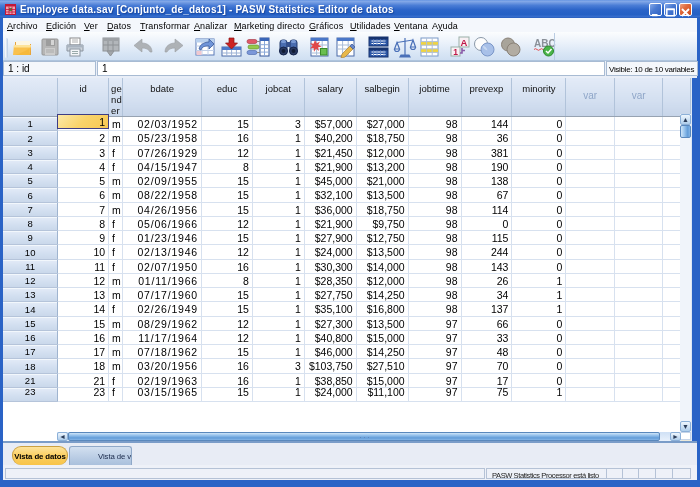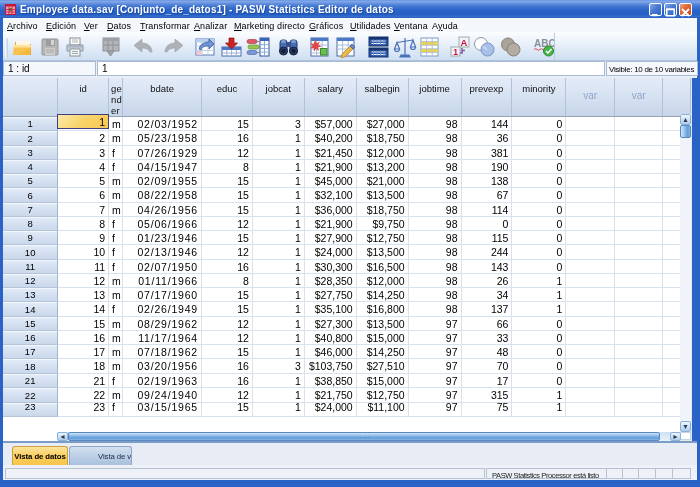"$16,500" td { text: $16,500 -> $14,000 }
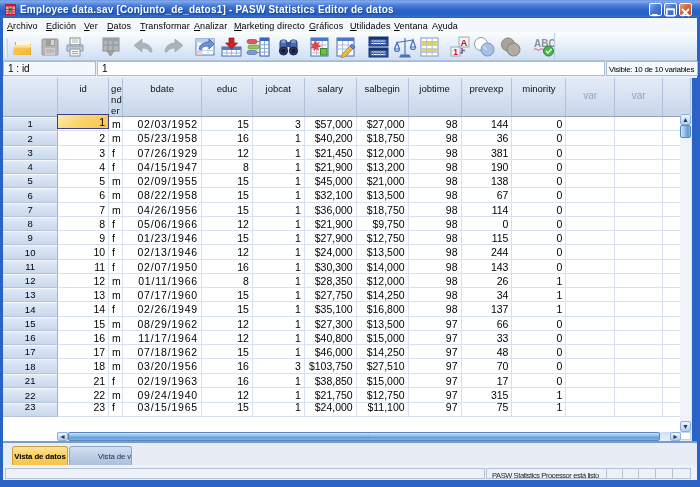"22" tr { html: <tr> <td>22</td> <td>22</td> <td>m</td> <td>09/24/1940</td> <td>12</td> <td>1</td> <td>$21,750</td> <td>$12,750</td> <td>97</td> <td>315</td> <td>1</td> <td></td> <td></td> <td></td> </tr> -> none }
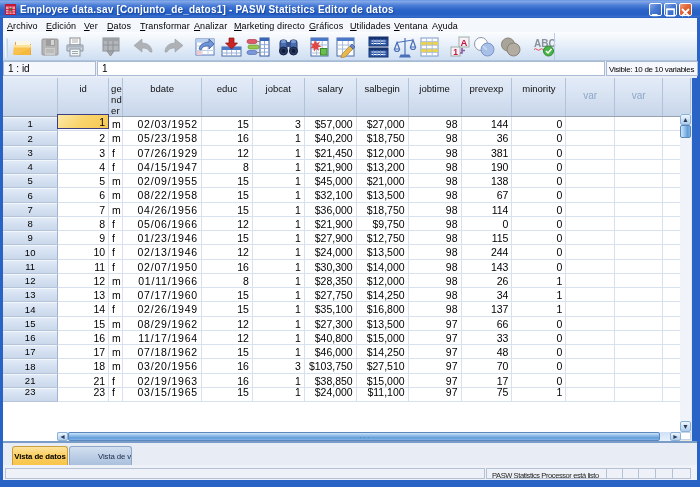"Vista de datos" #tab1 { border-radius: none -> 9px }
